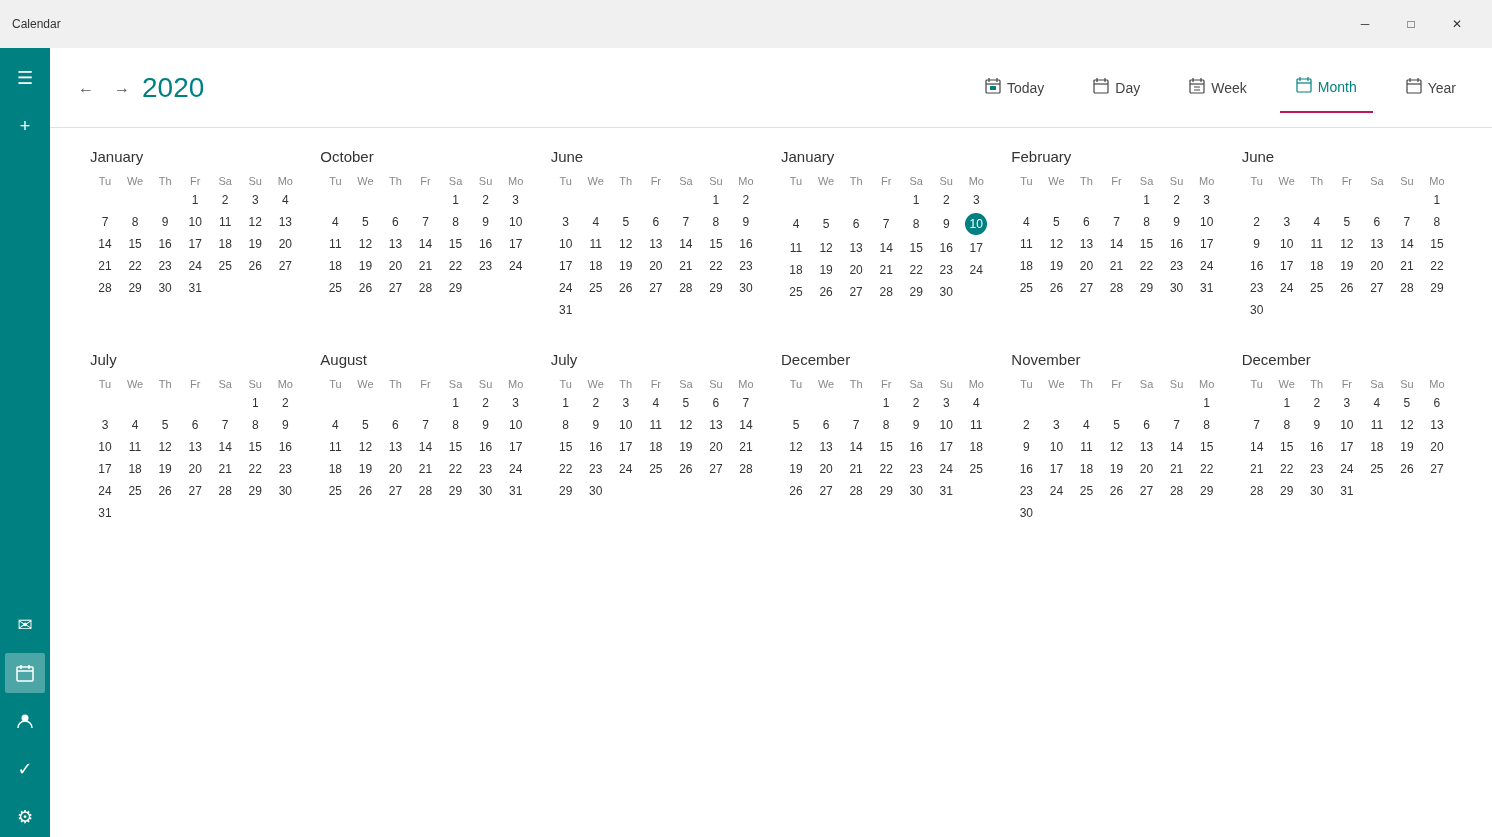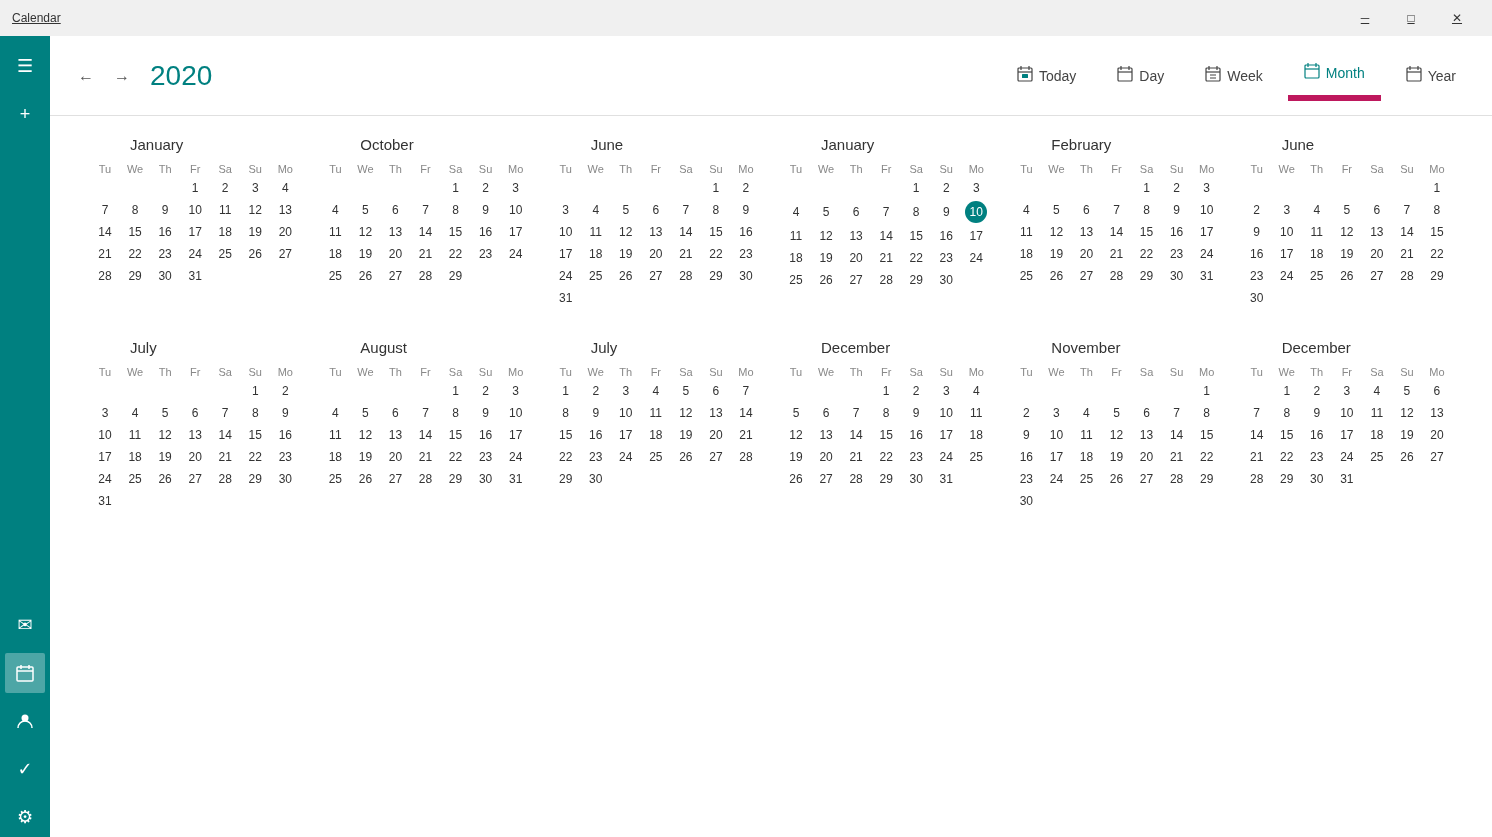"Calendar" .title-bar { height: 36px -> 48px; text-decoration: underline -> none }
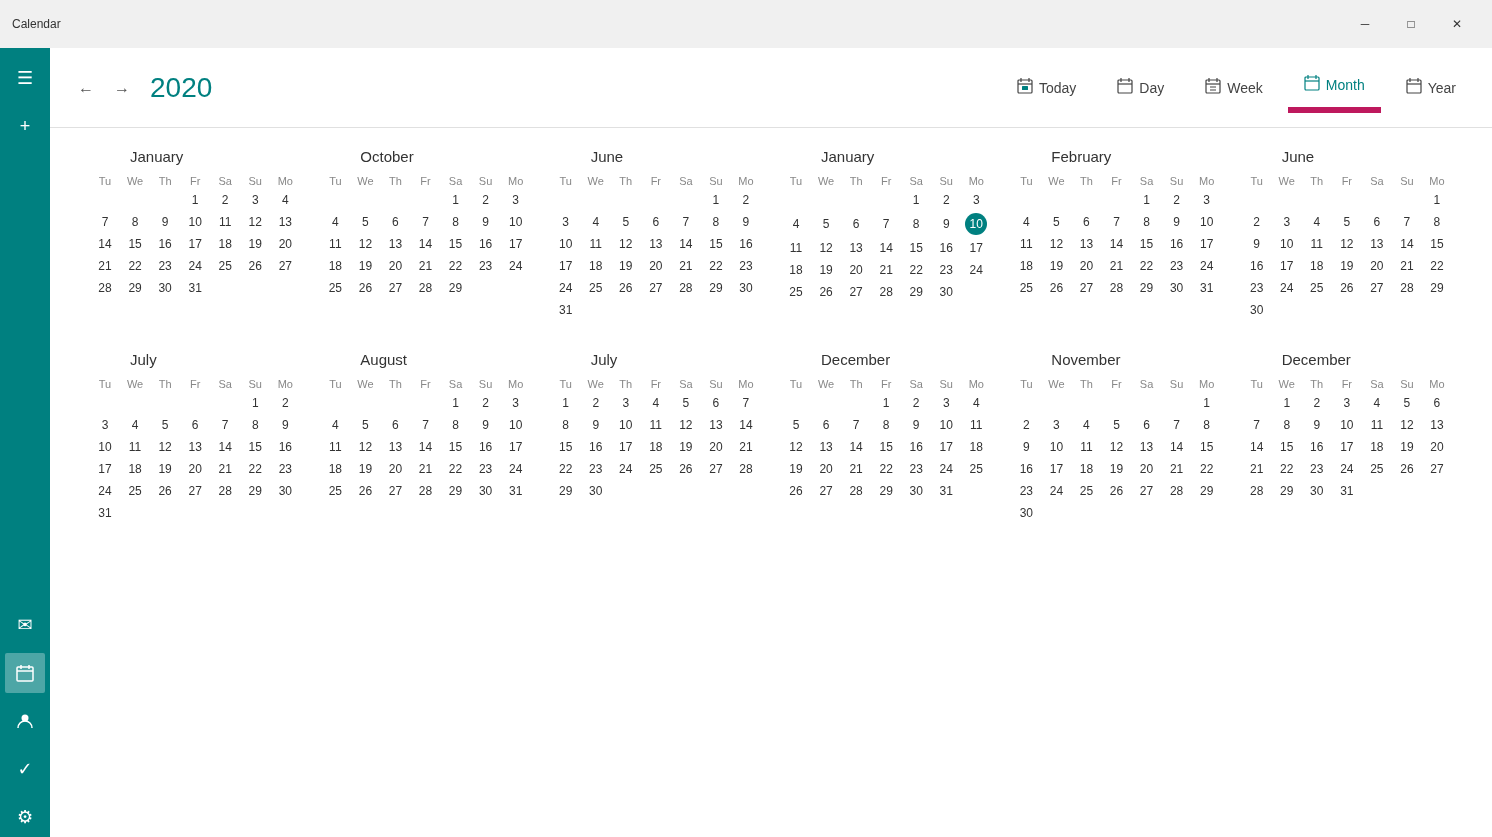"2020" .year-title { margin-left: 12px -> 4px }
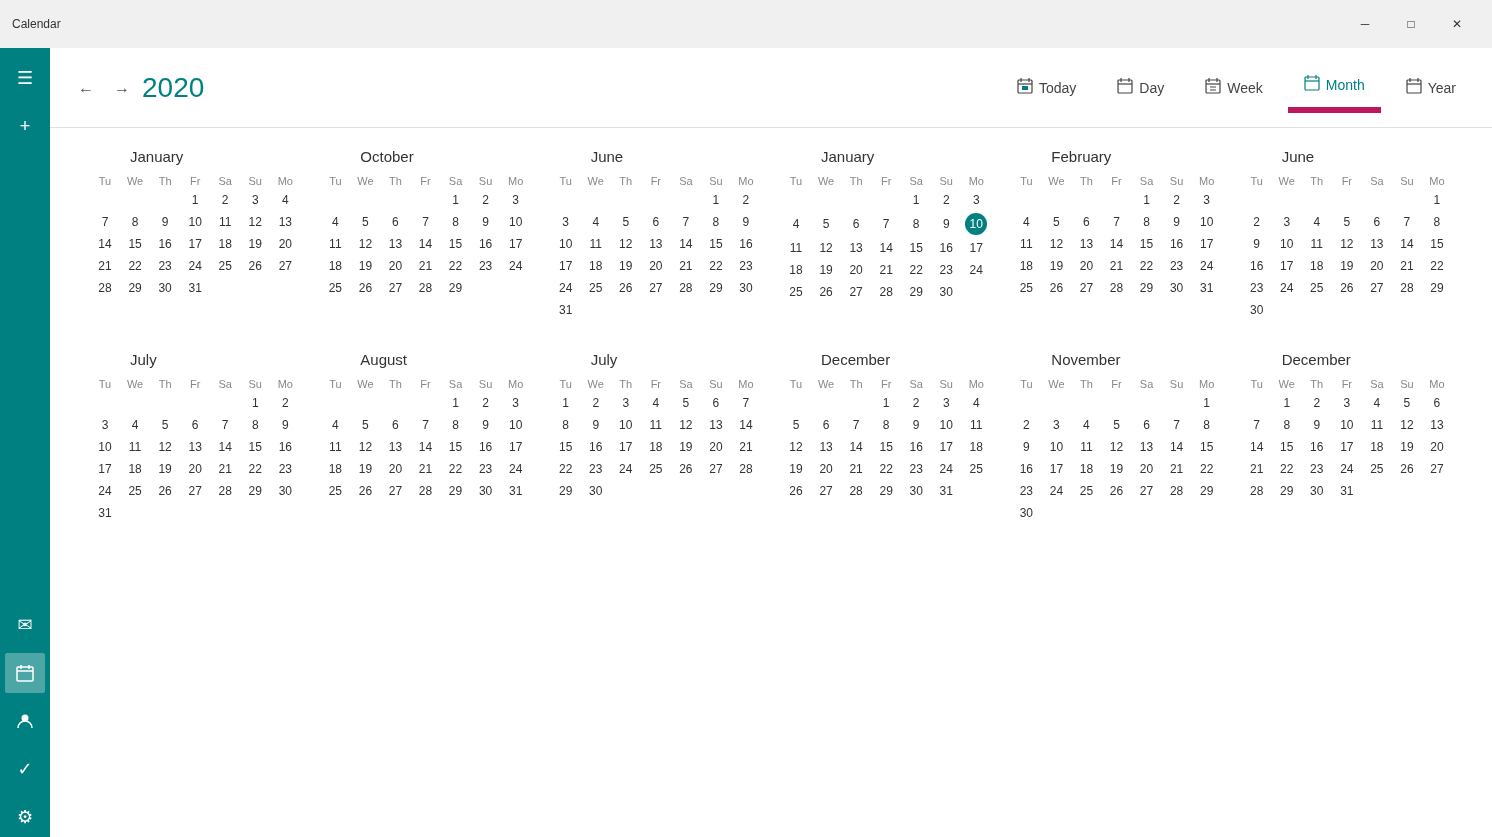"Today" .view-tabs { gap: 9px -> 17px }
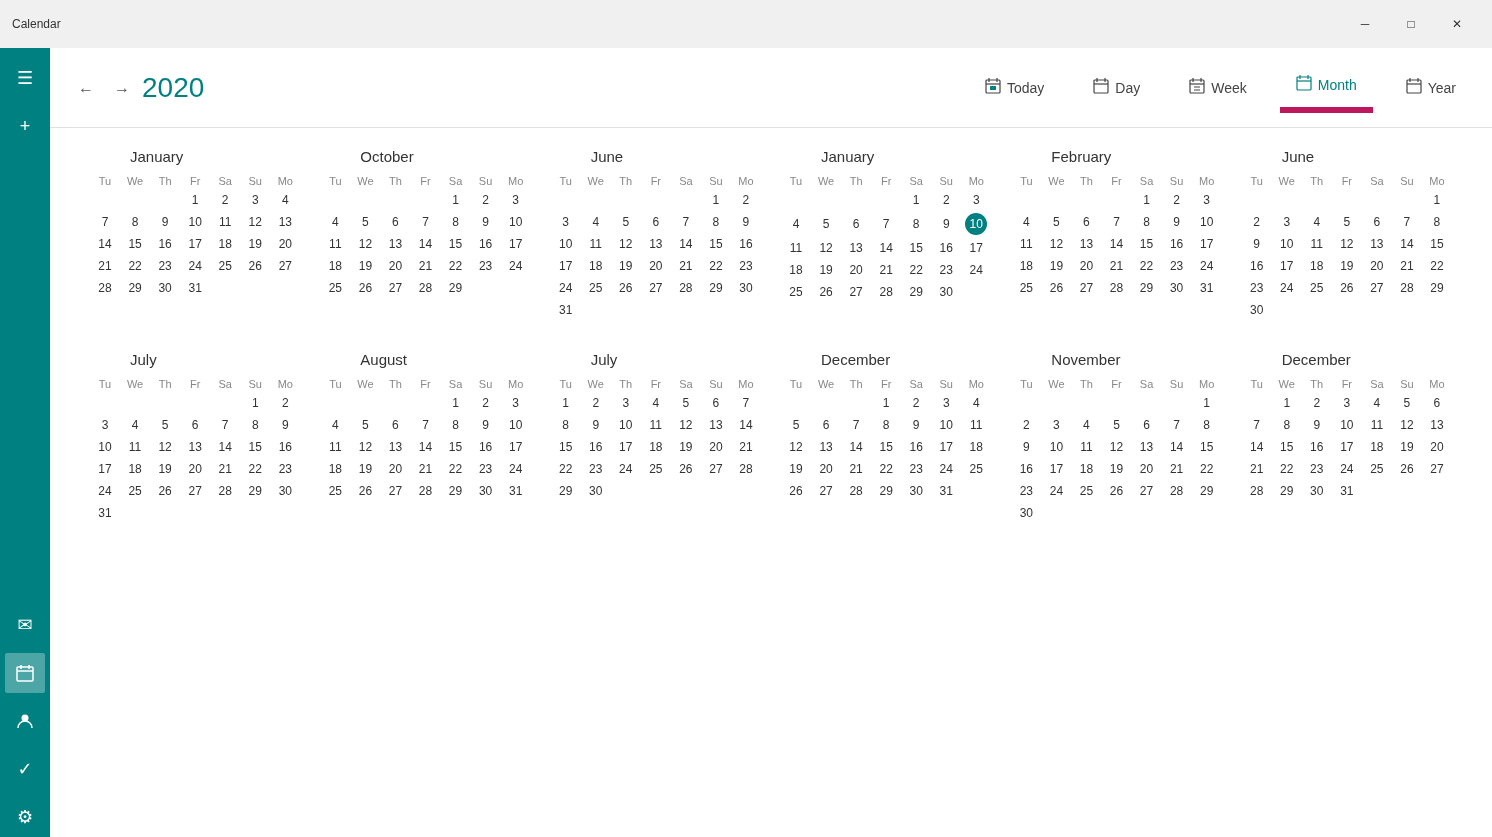"Month" .view-tab.active { border-bottom: 6px solid #be185d -> 2px solid #be185d }
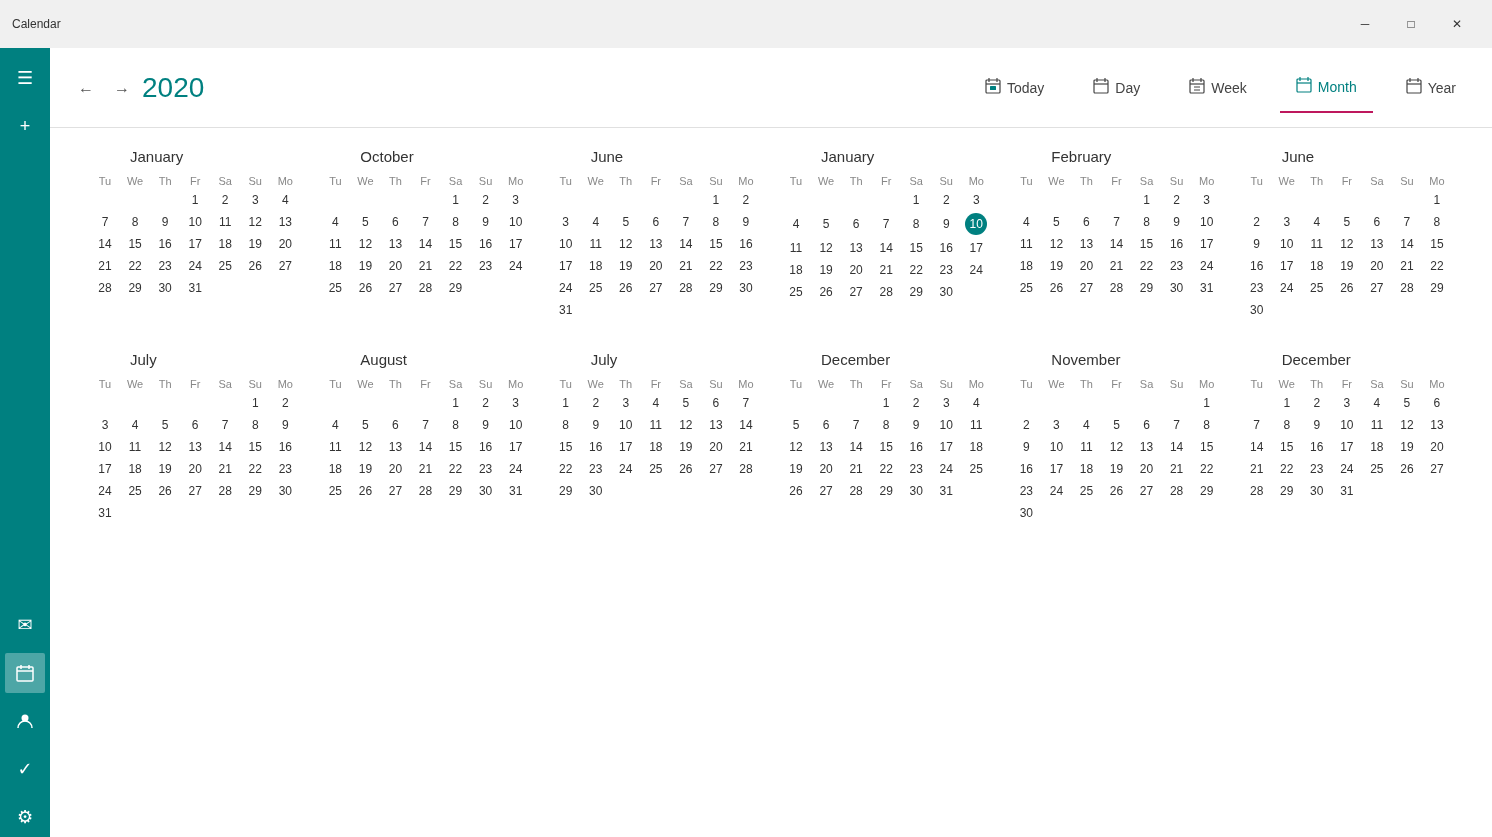"January" .month-name { margin-left: 40px -> none }
